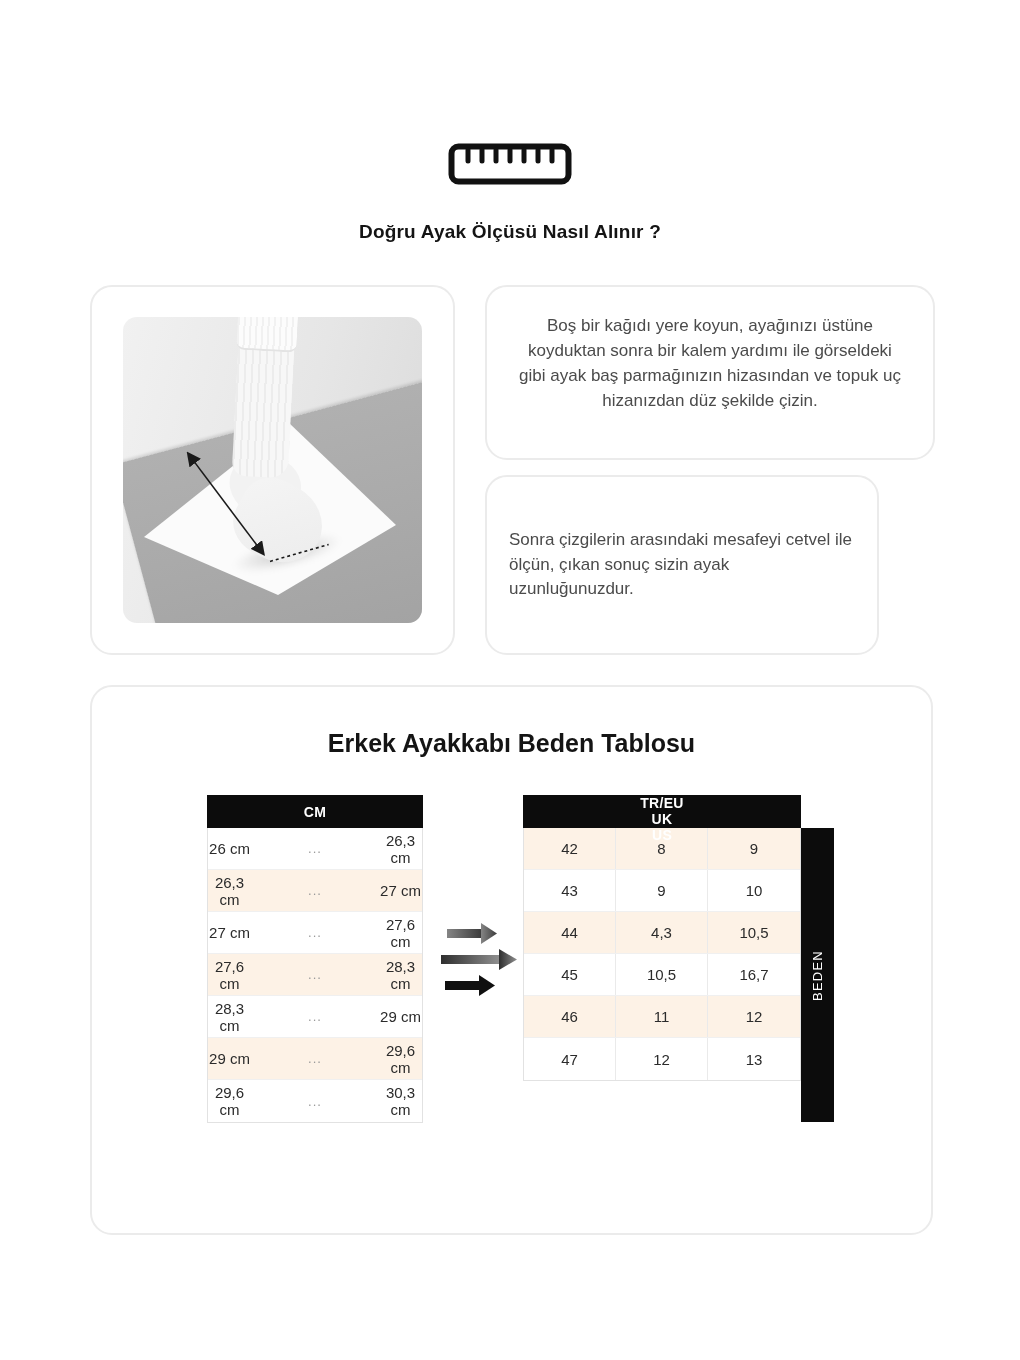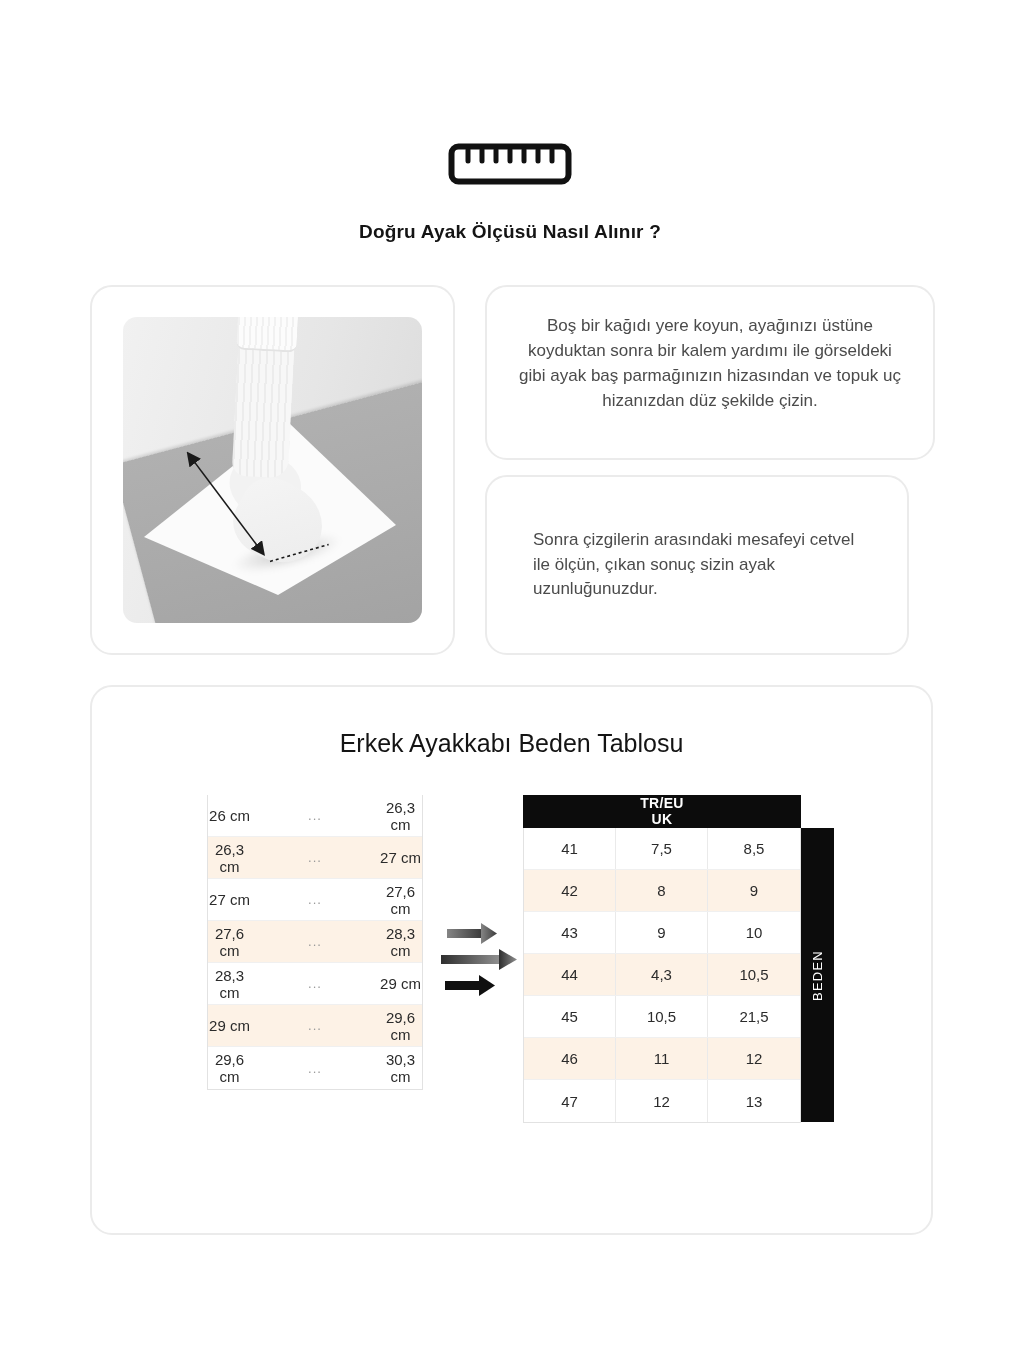"Sonra çizgilerin arasındaki mesafeyi" .instr-card-2 { padding: 27px 46px -> 27px 22px; width: 424px -> 394px }
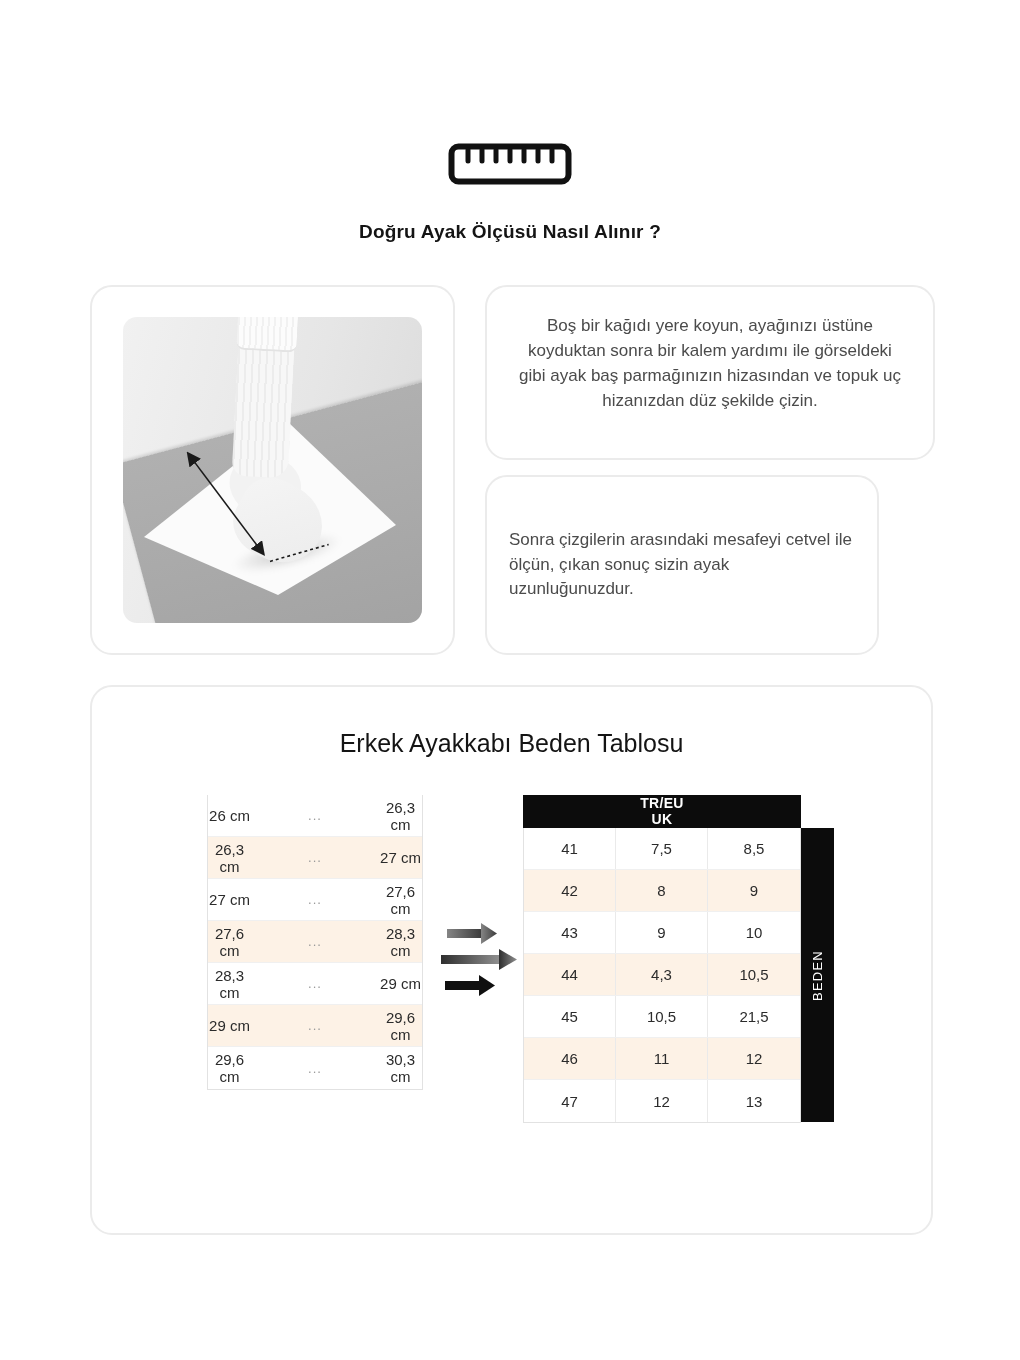"Erkek Ayakkabı Beden Tablosu" .size-title { font-weight: 400 -> 700 }
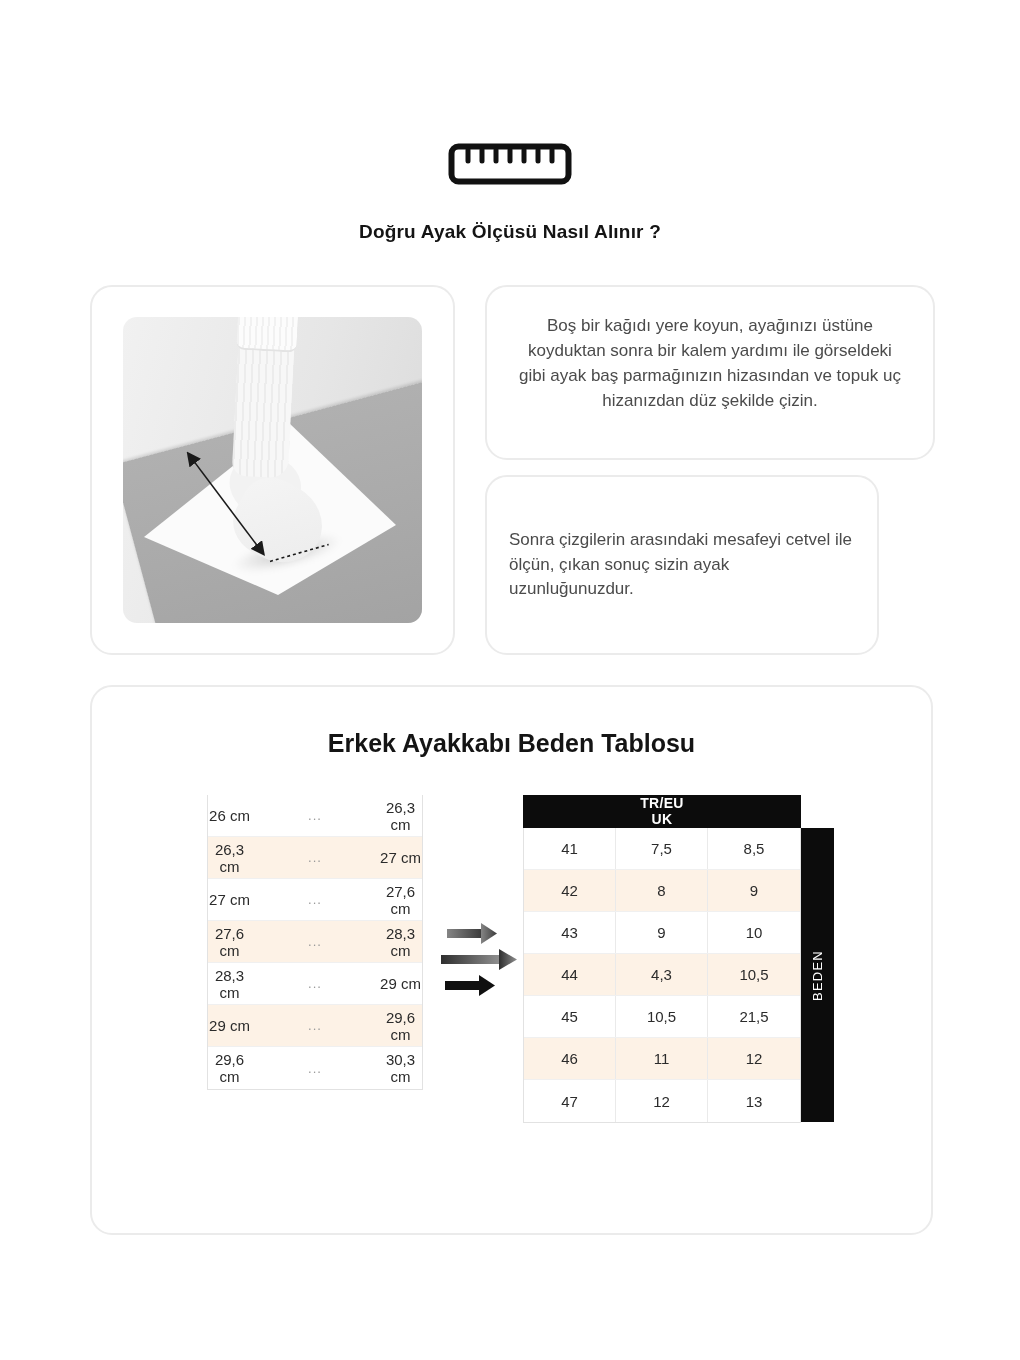"CM" div.tbl-header { html: none -> <div>CM</div> }
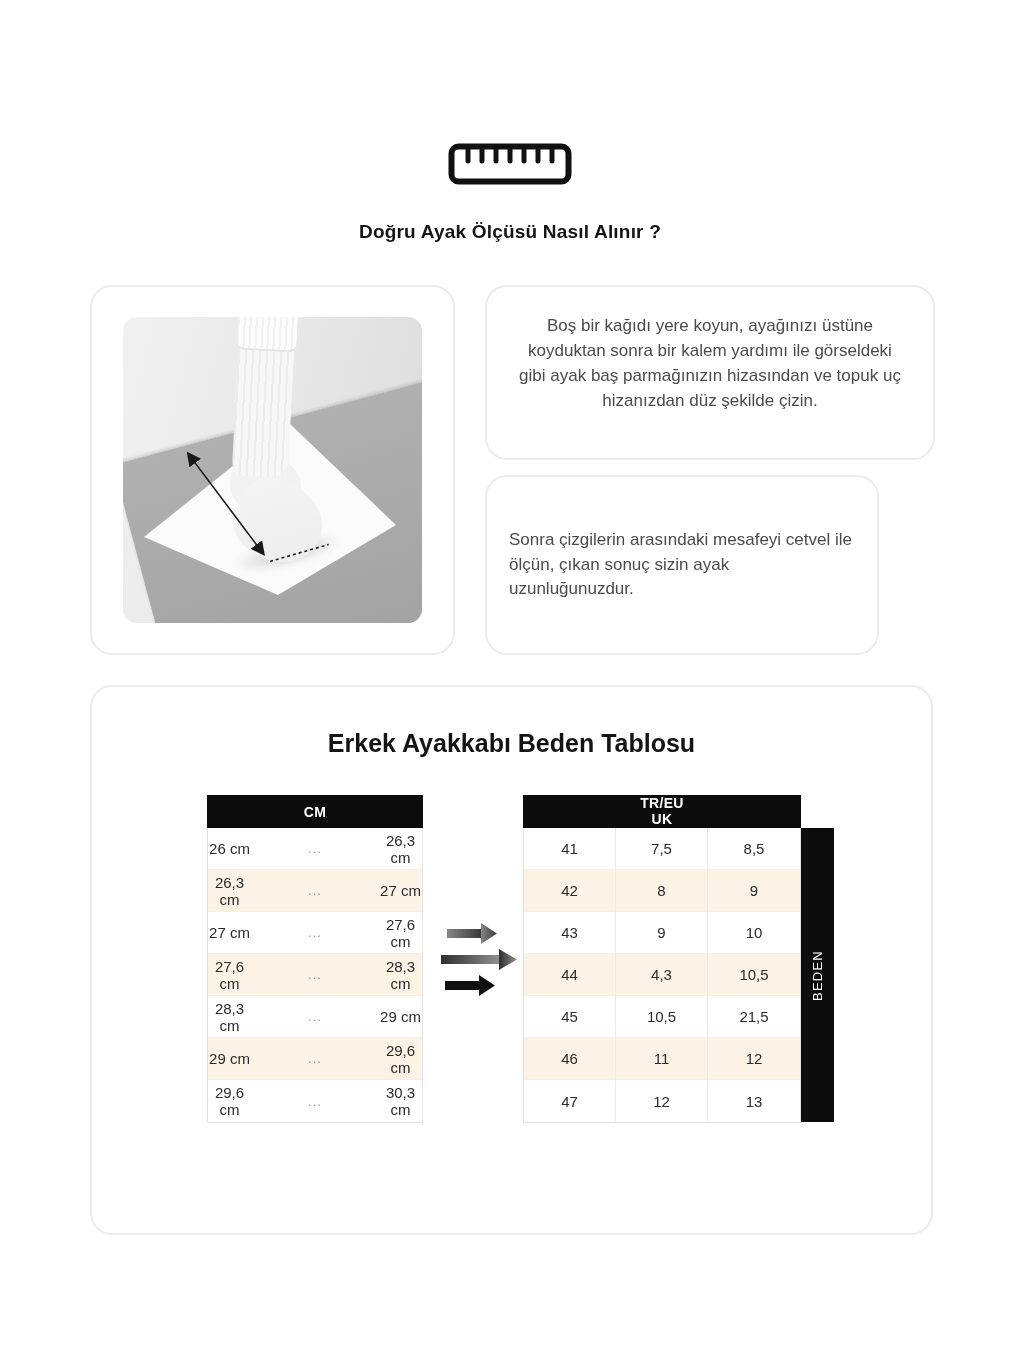"41" div.sz-row { html: <div> <span>41</span> <span>7,5</span> <span>8,5</span> </div> -> none }
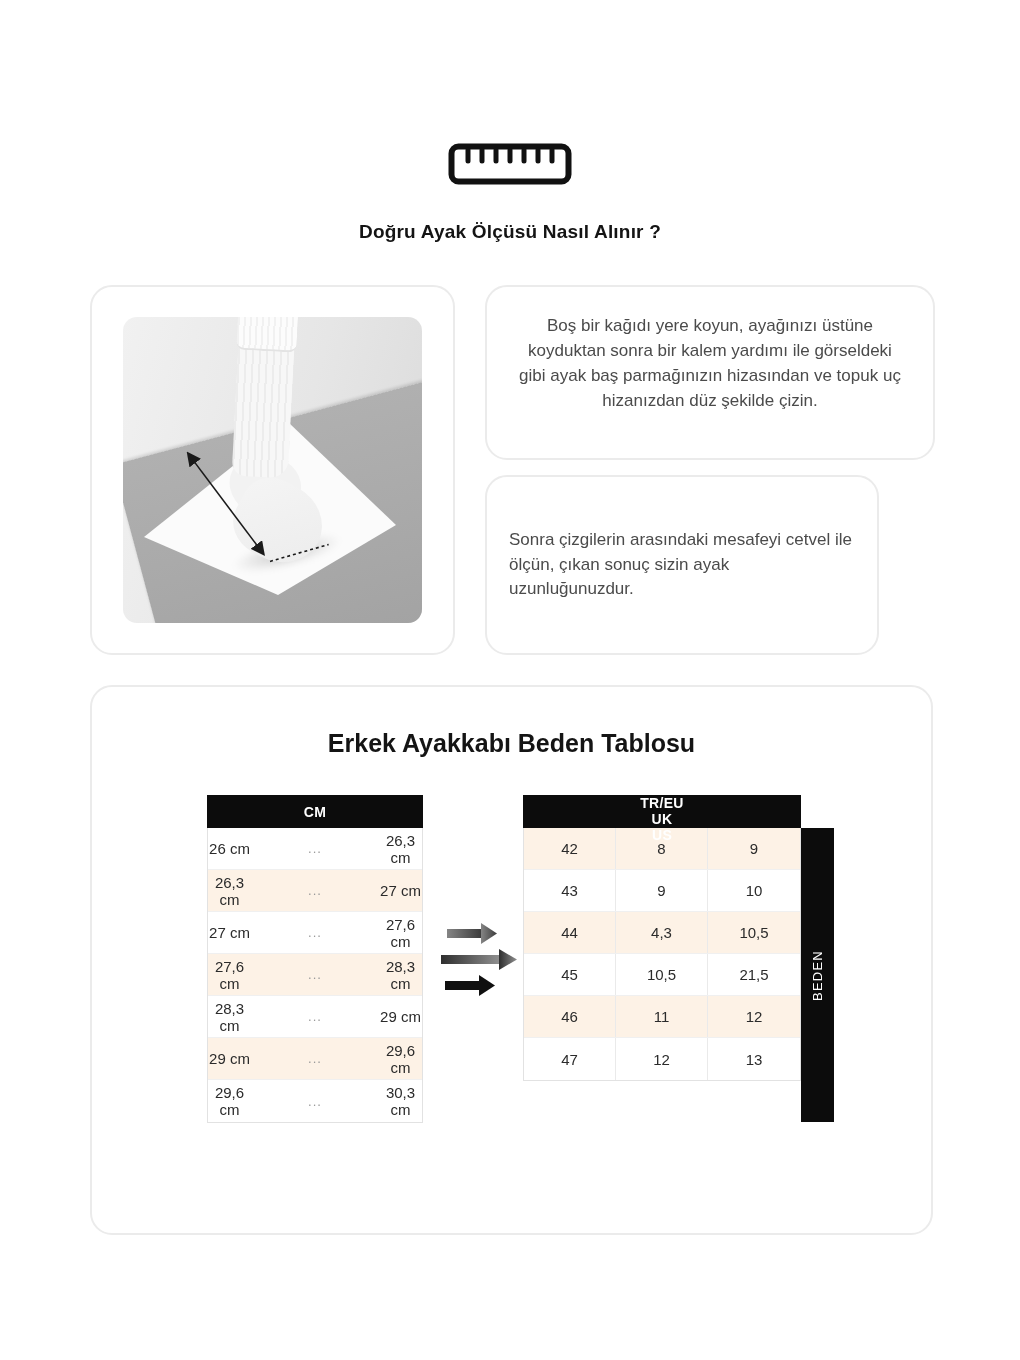"21,5" span.sz-cell { text: 21,5 -> 16,7 }
